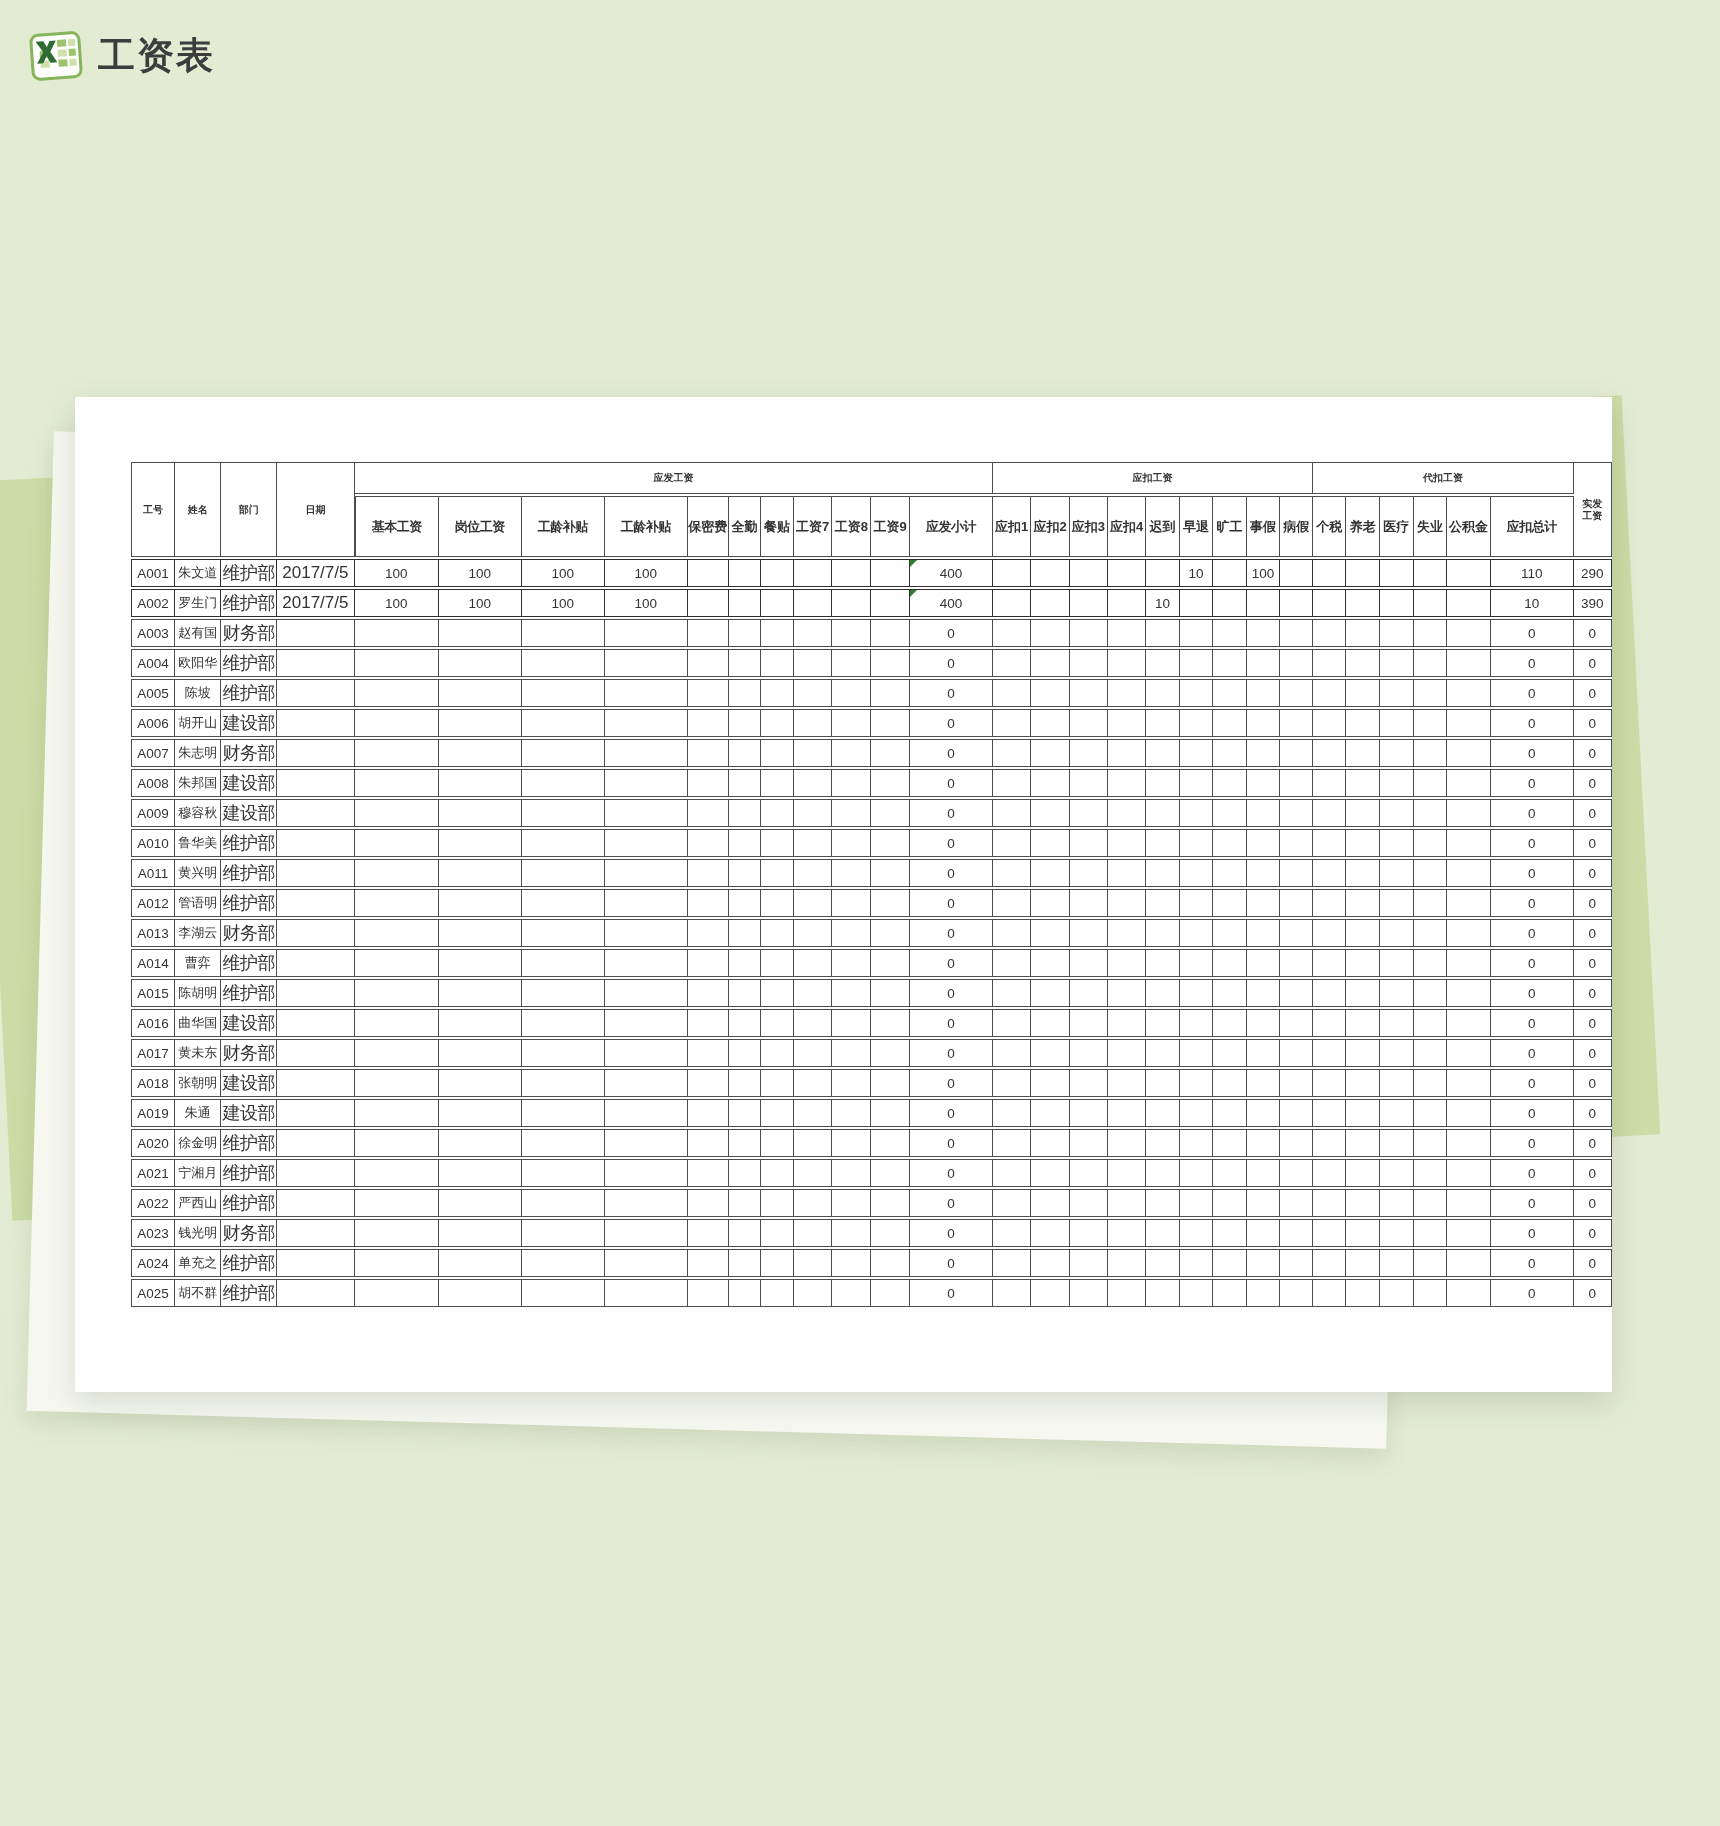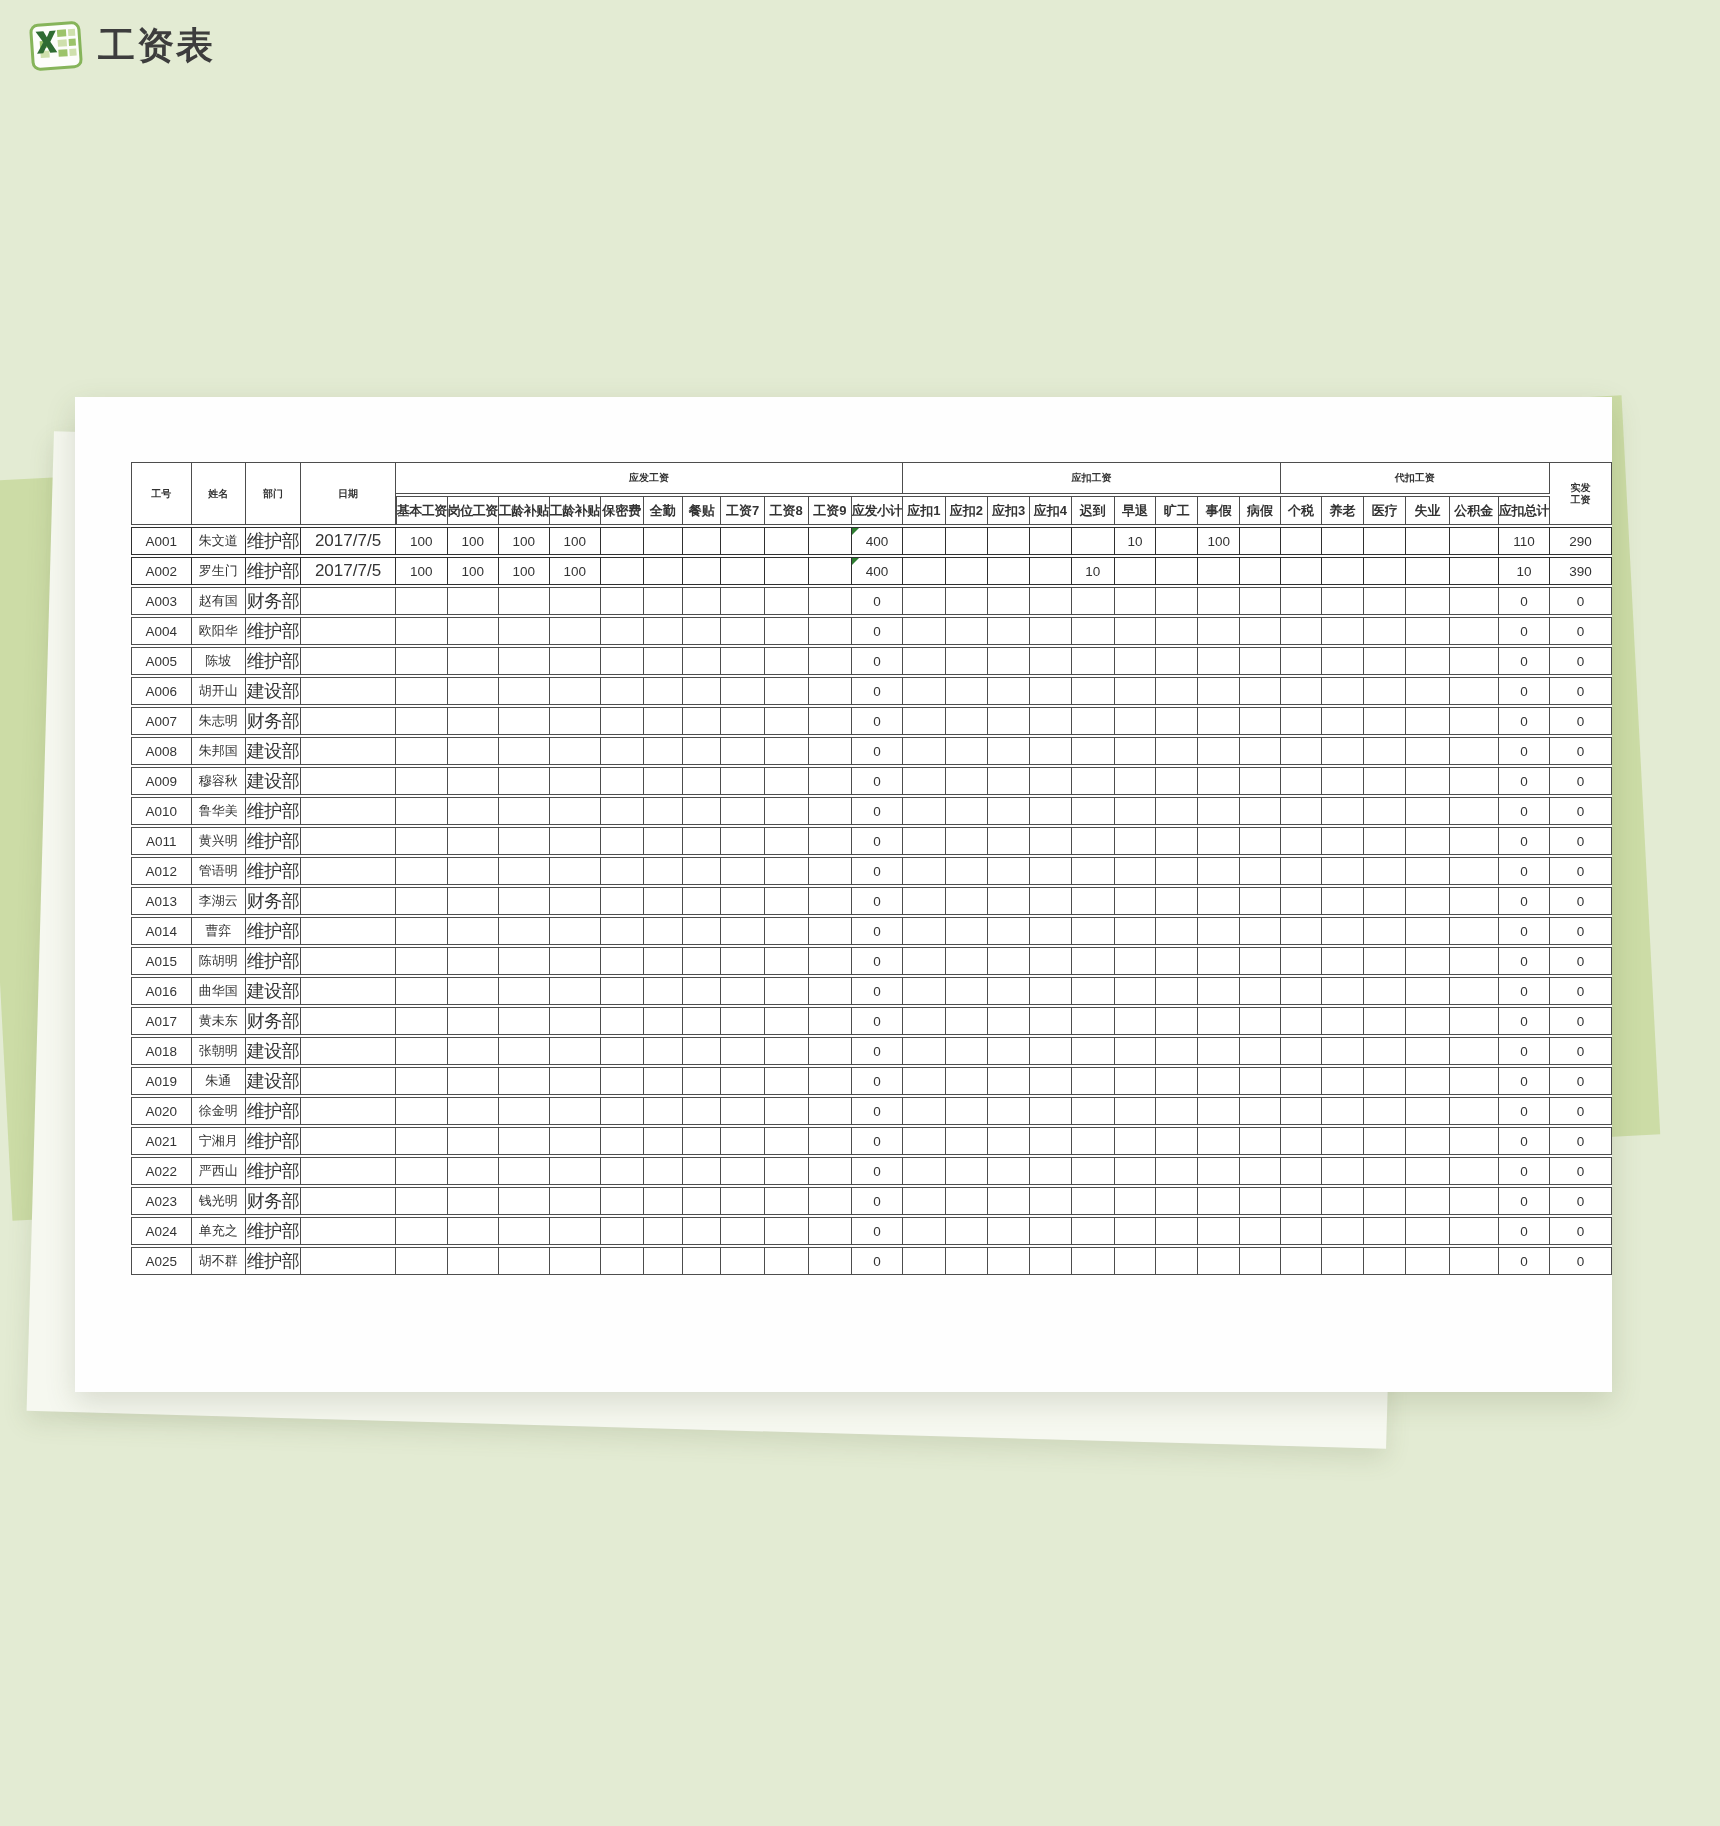"工资表" .page-header { top: 18px -> 28px }
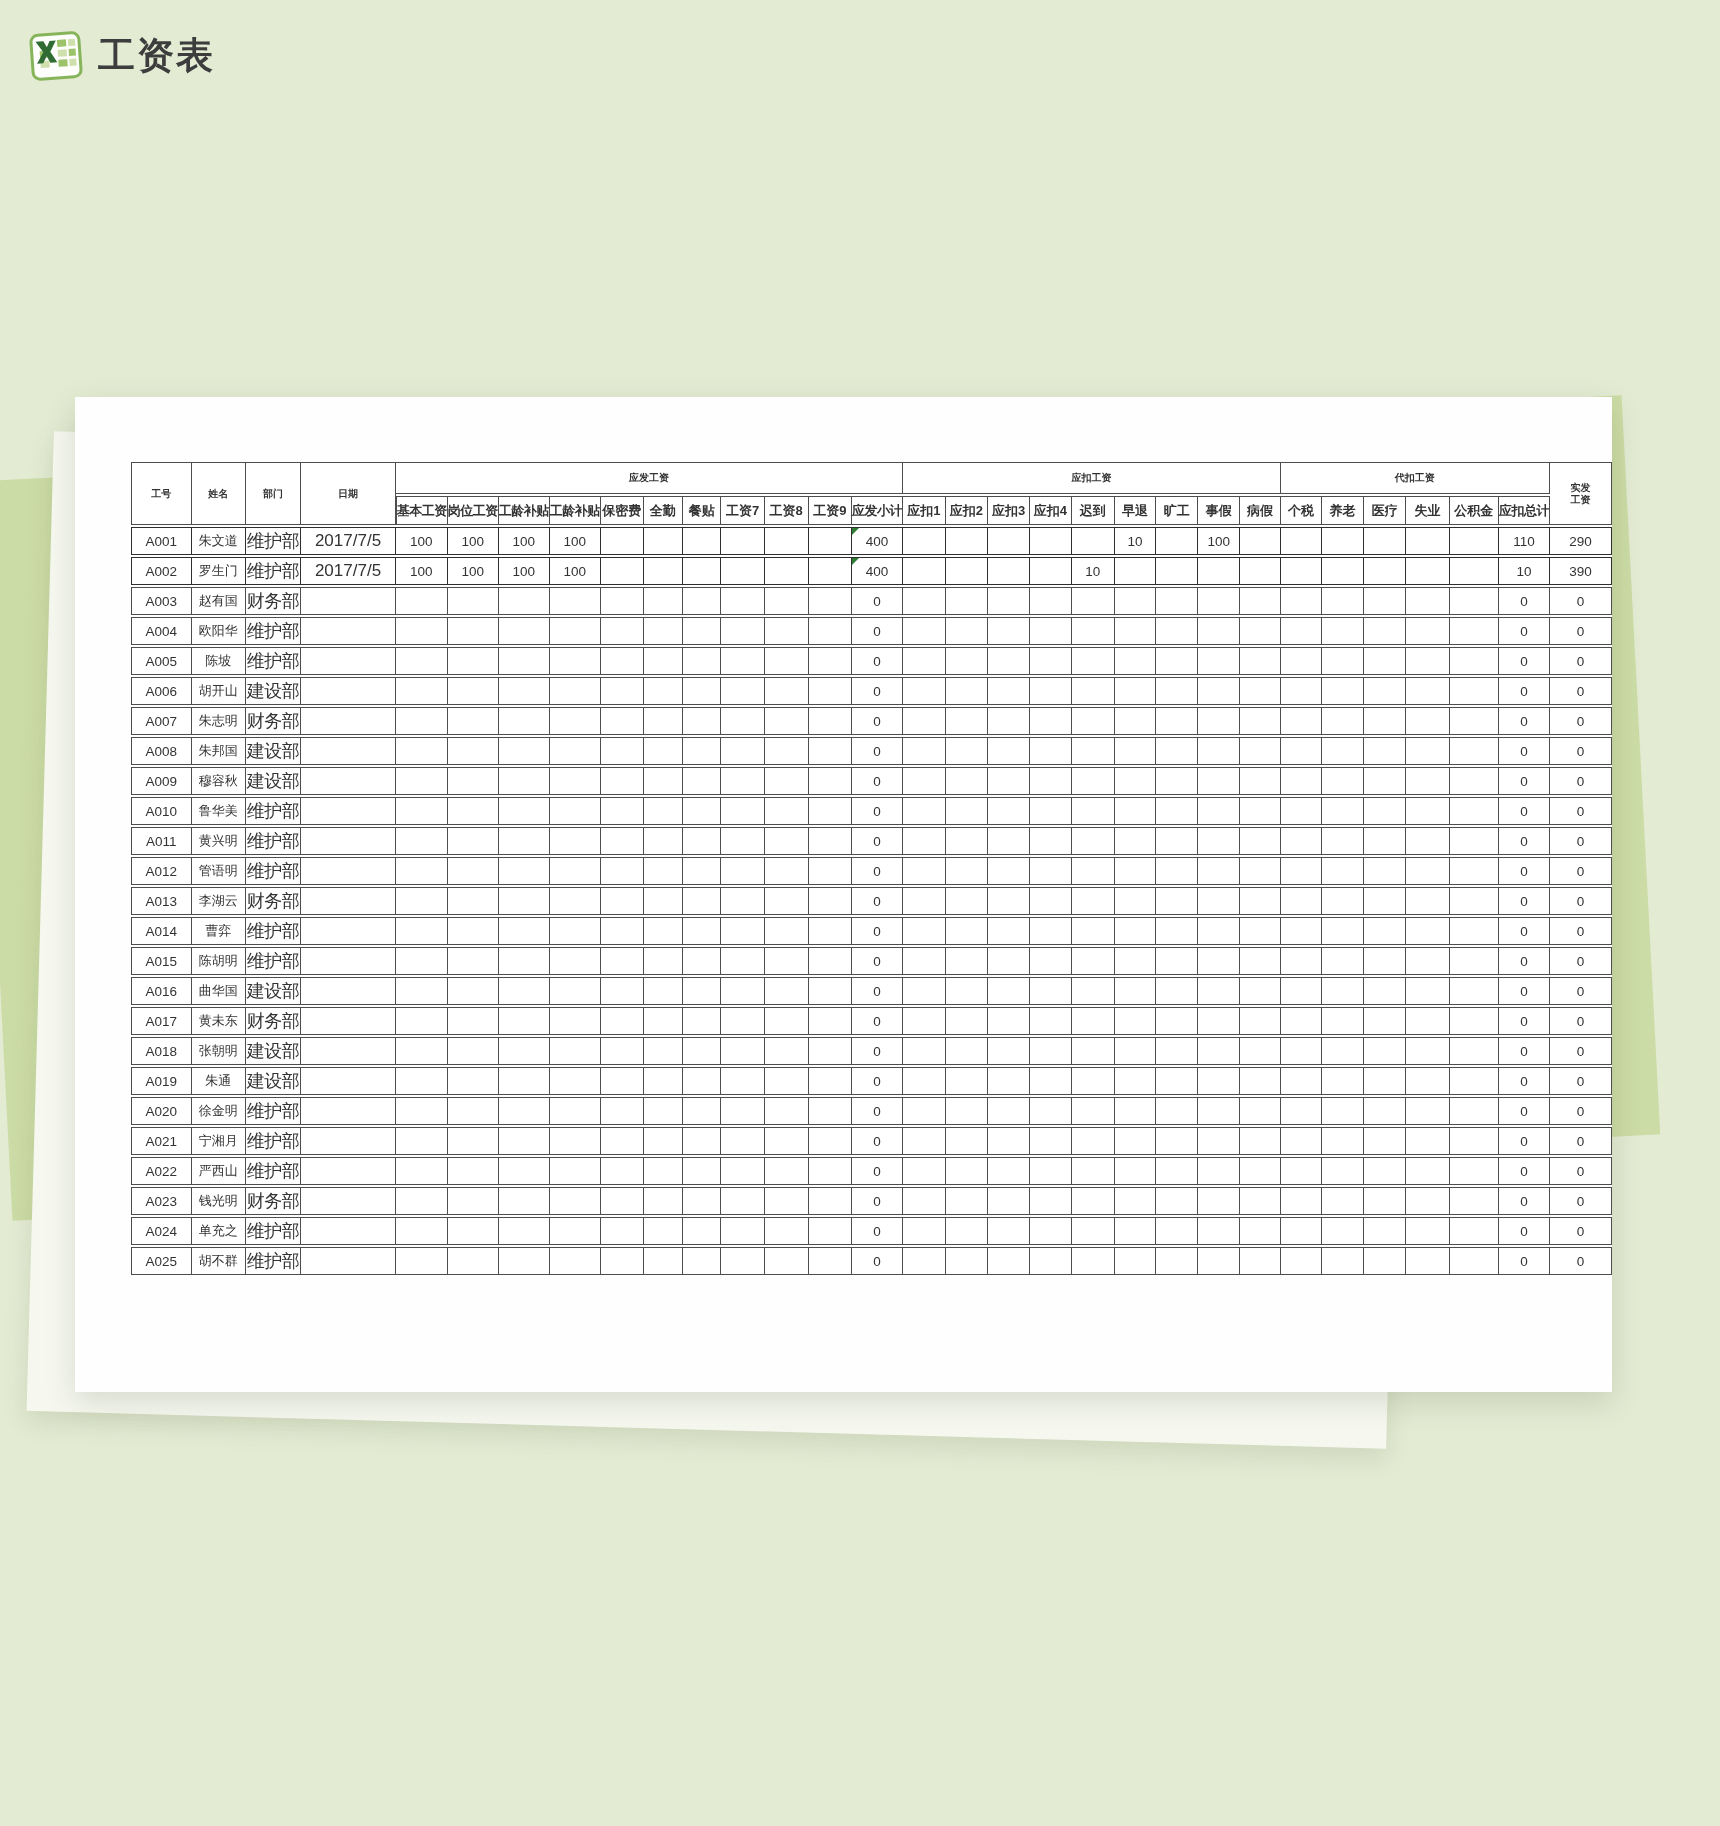"基本工资" .salary thead th.t-xs { padding: 0 -> 16px }
